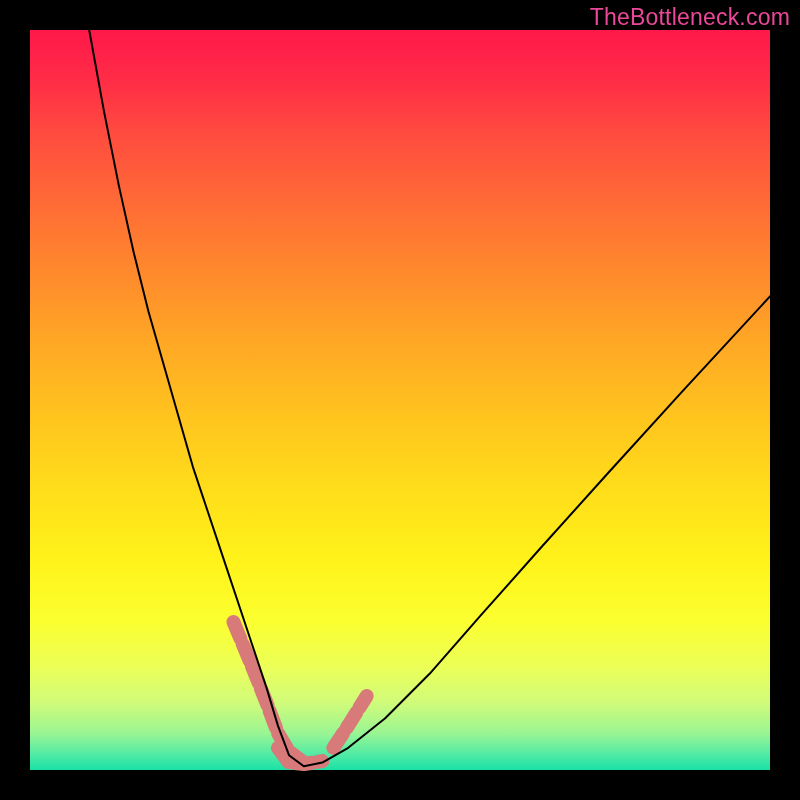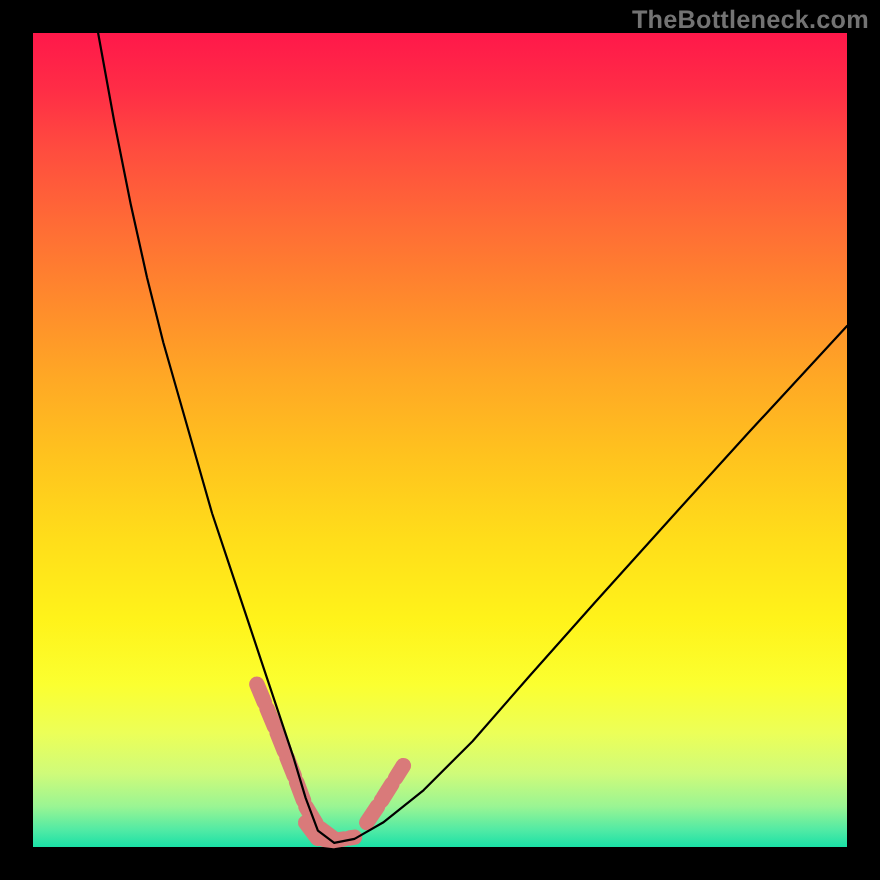"TheBottleneck.com" .watermark { color: #737373 -> #ec4899; font-weight: 700 -> 400 }
